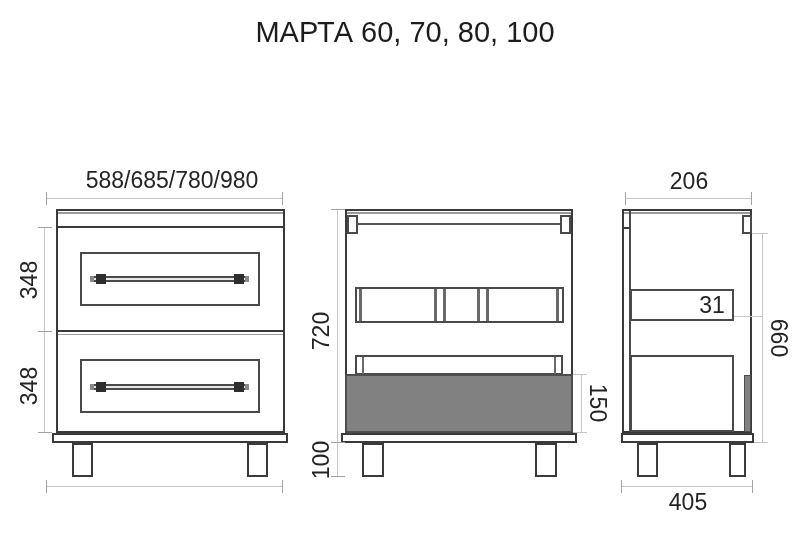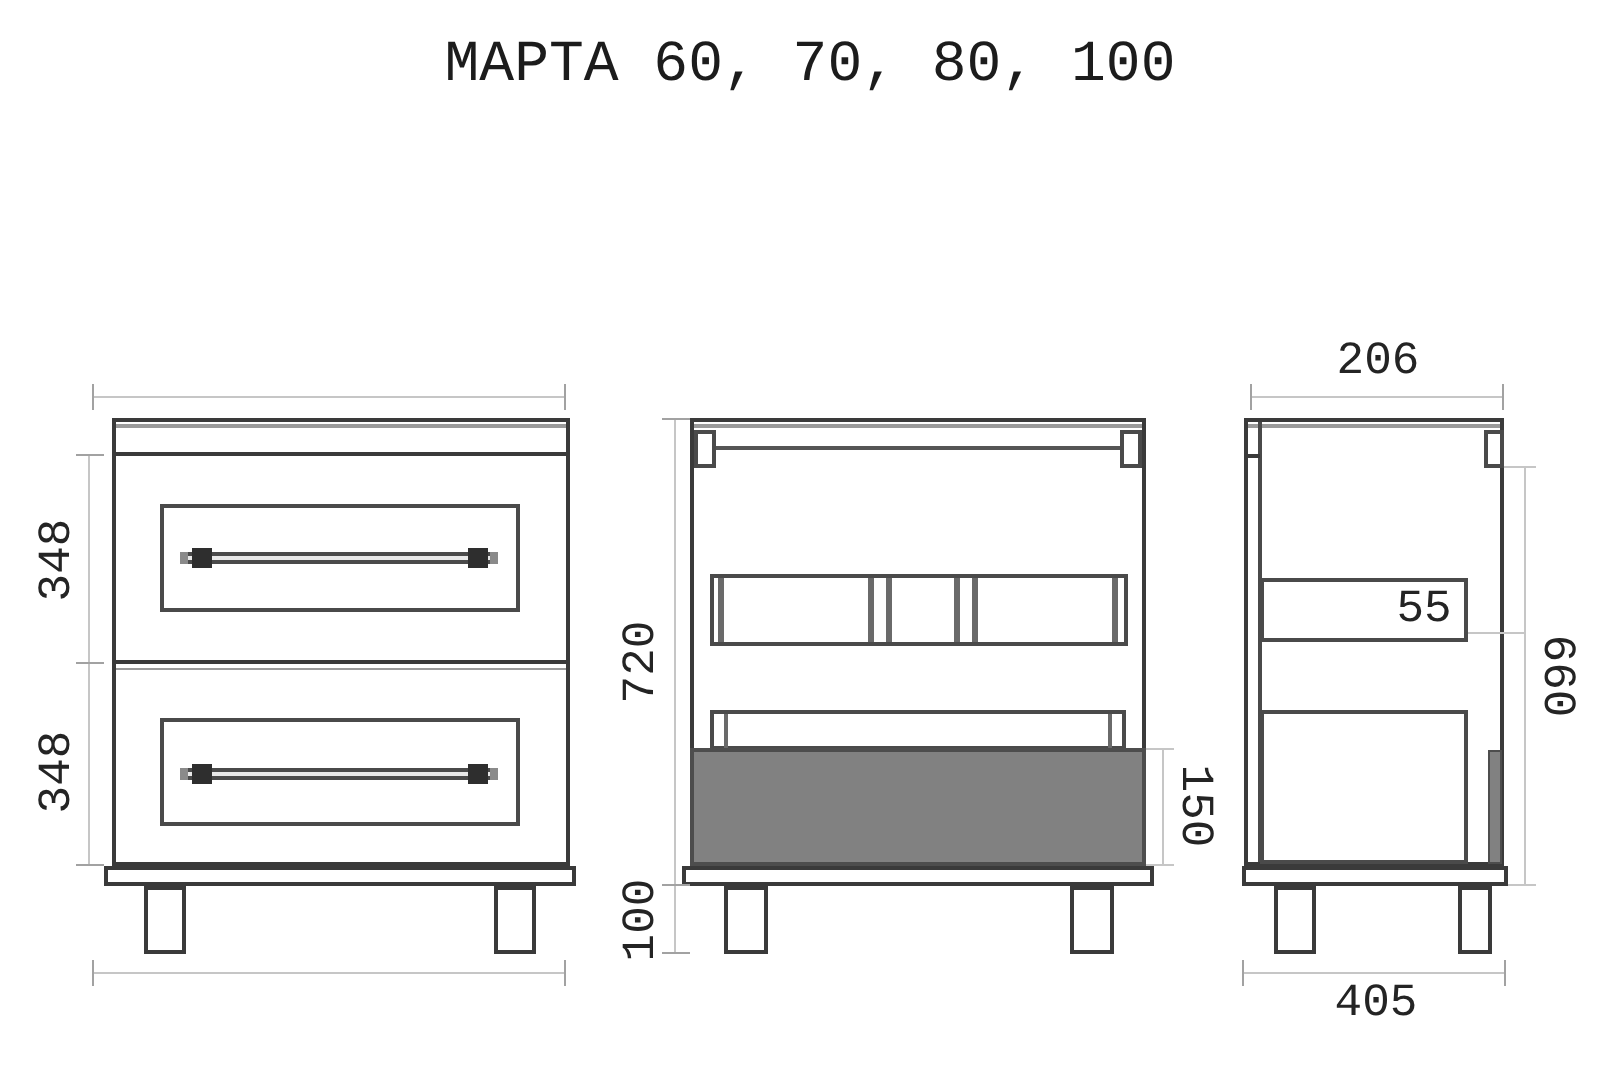"МАРТА 60, 70, 80, 100" #stage { font-family: Liberation Mono, monospace -> Liberation Sans, sans-serif }
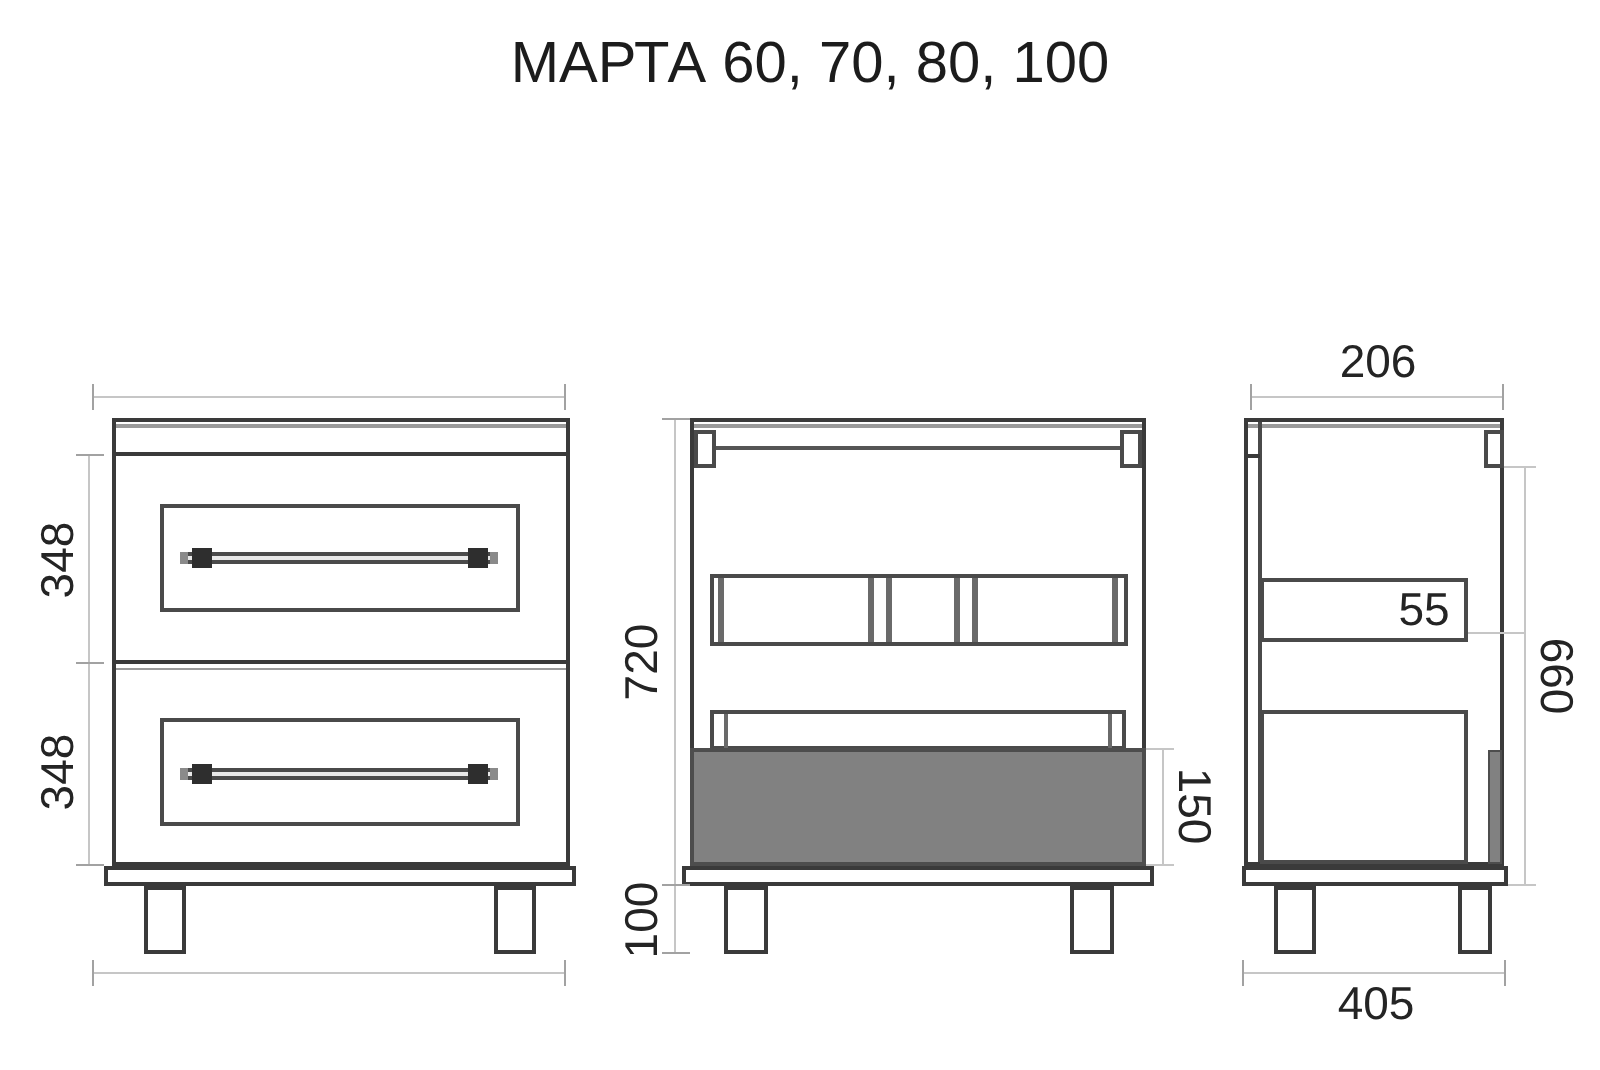"588/685/780/980" div.dim-label { html: none -> <div>588/685/780/980</div> }
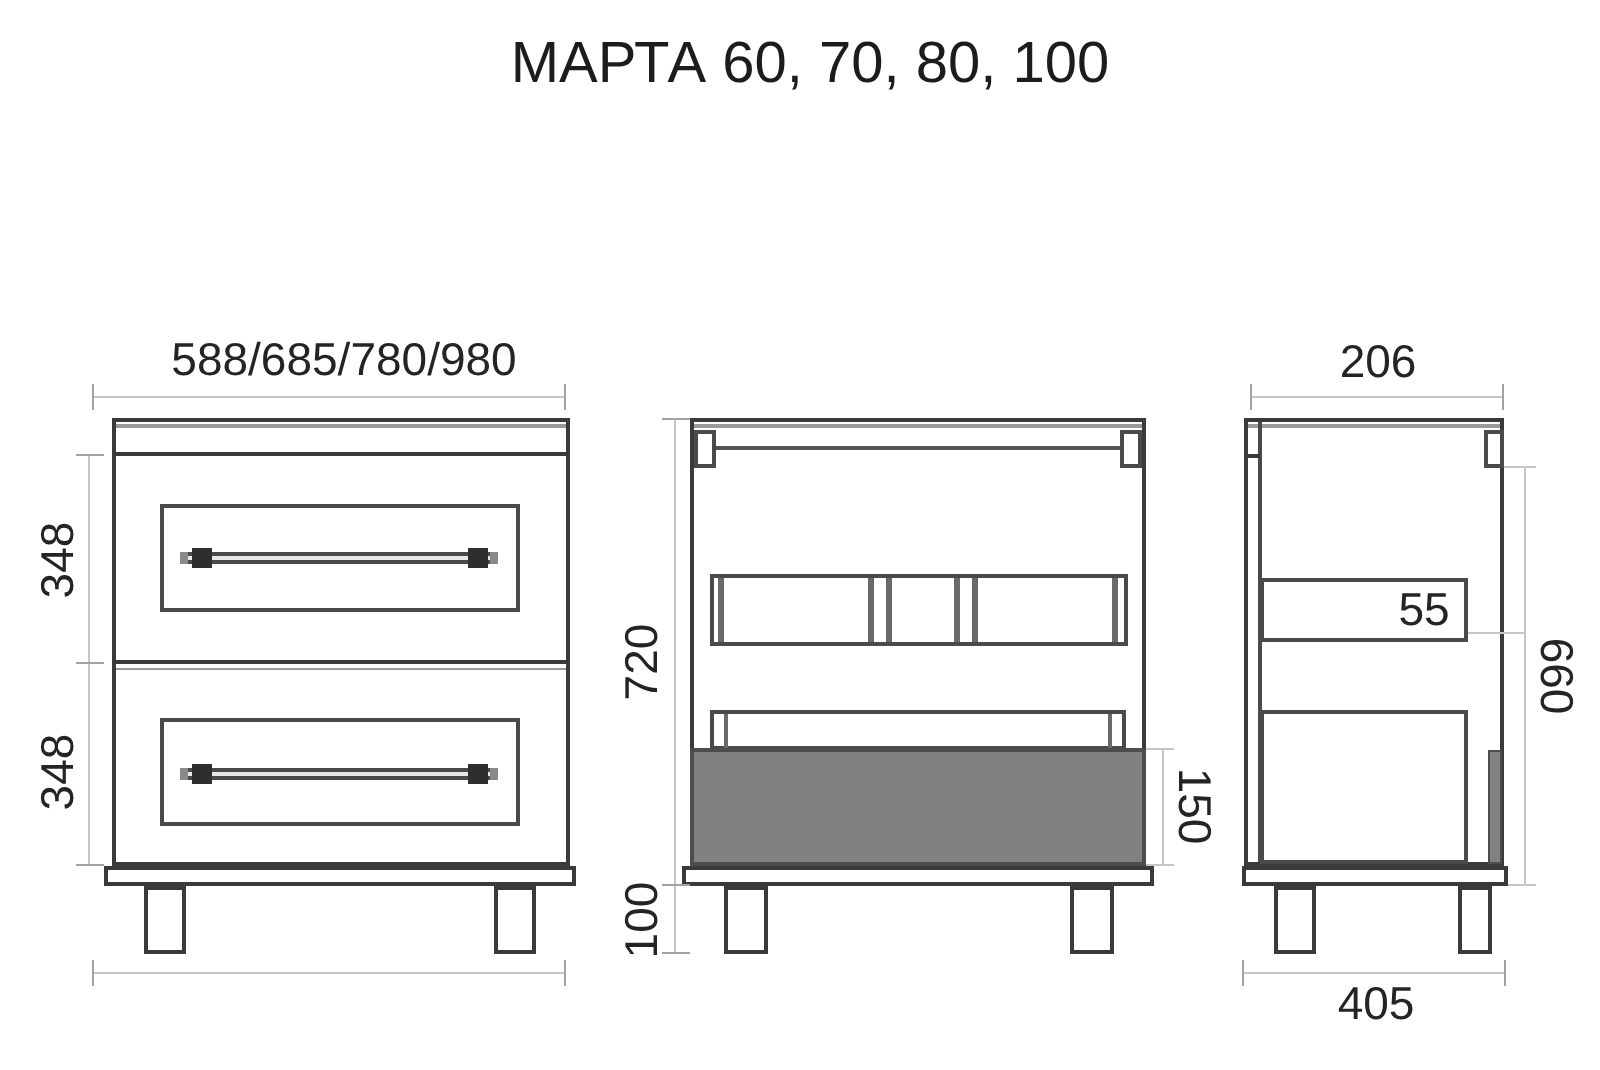"55" div.dim-label { text: 55 -> 31 }
